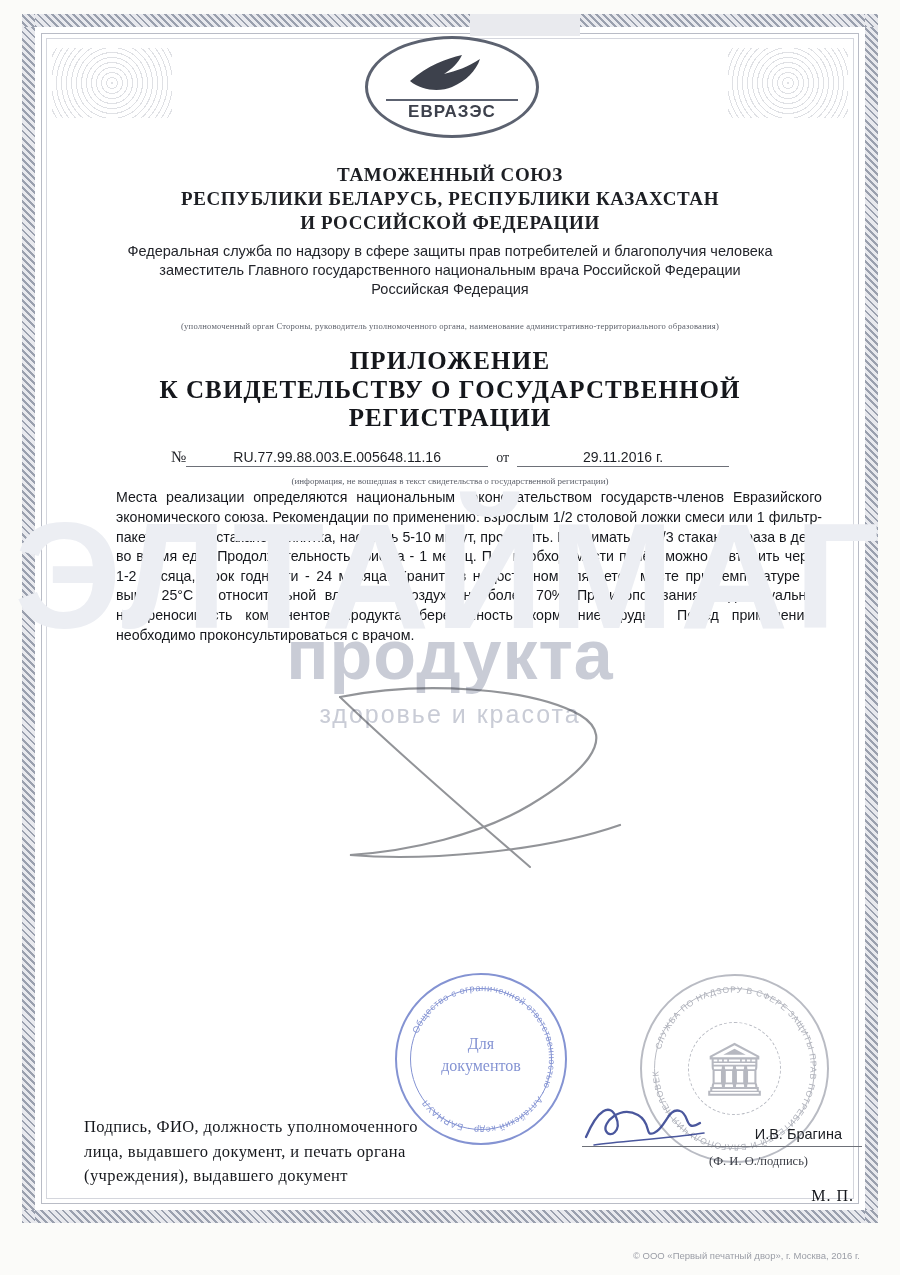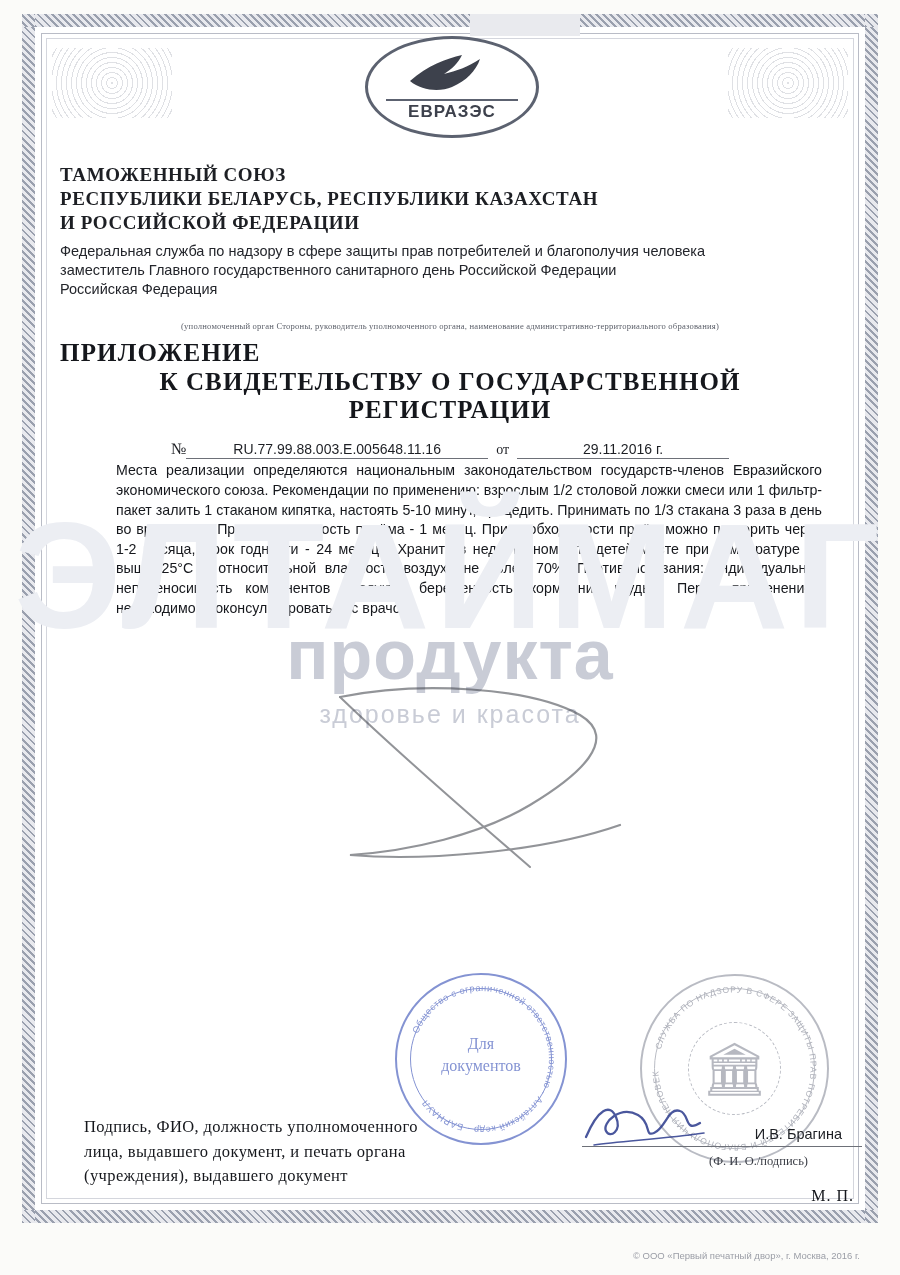"ТАМОЖЕННЫЙ СОЮЗ" .hdr { text-align: left -> center }
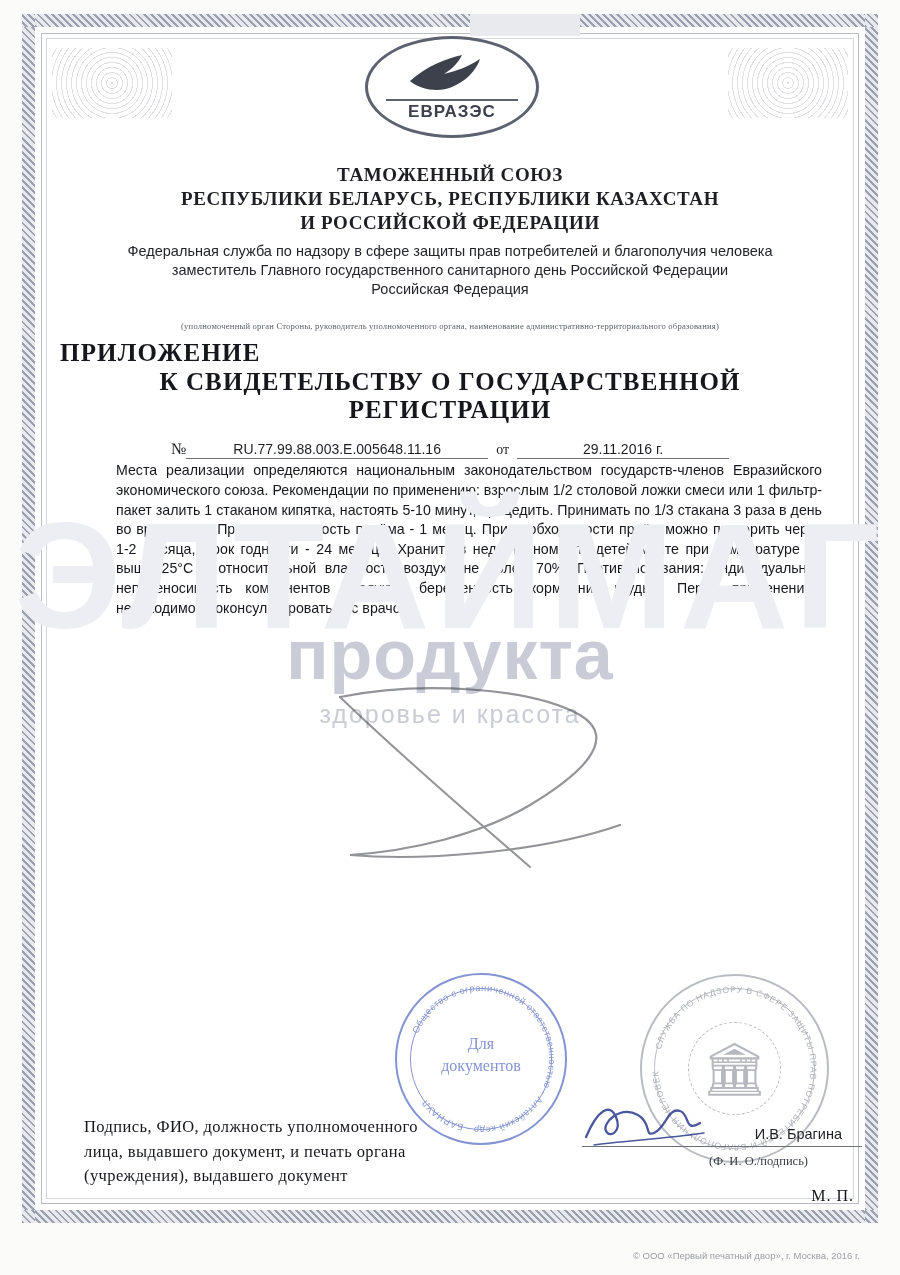"заместитель Главного государственного" div.hdr { text: санитарного день -> национальным врача }
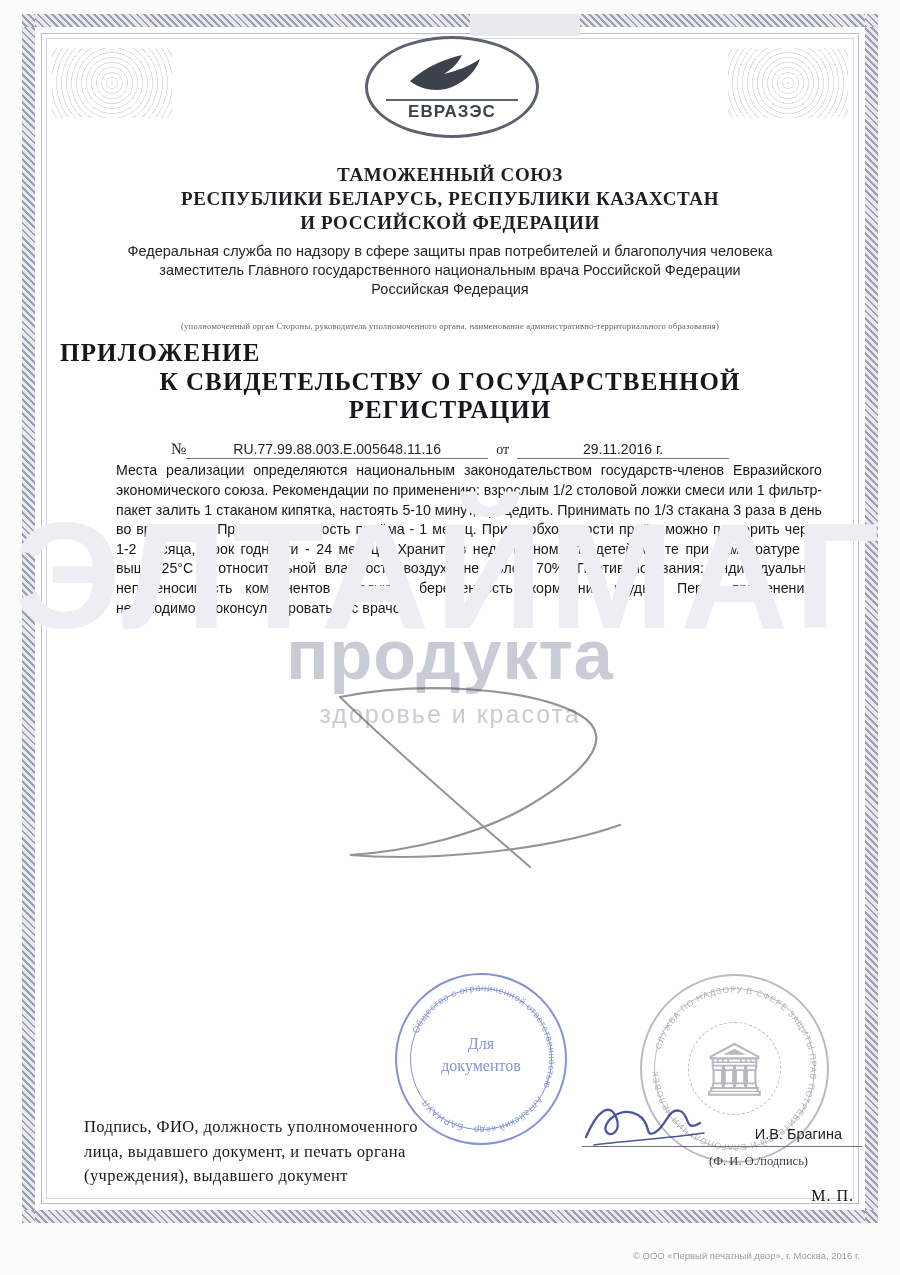"ПРИЛОЖЕНИЕ" .title-1 { margin-top: 8px -> 16px; text-align: none -> center }
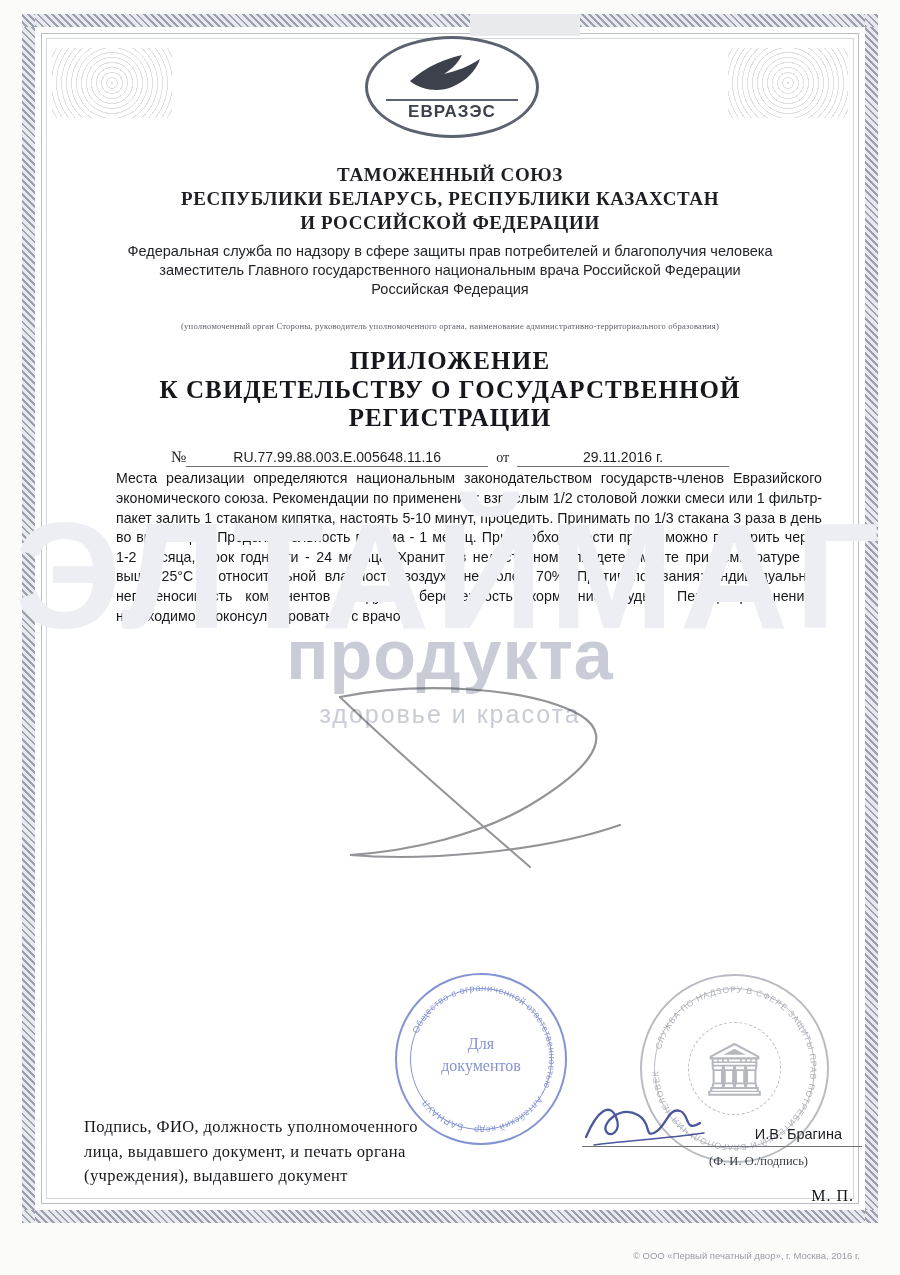"(информация, не вошедшая в текст" div.caption-small2 { html: none -> <div>(информация, не вошедшая в текст свидетельства о государственной регистрации)</div> }
